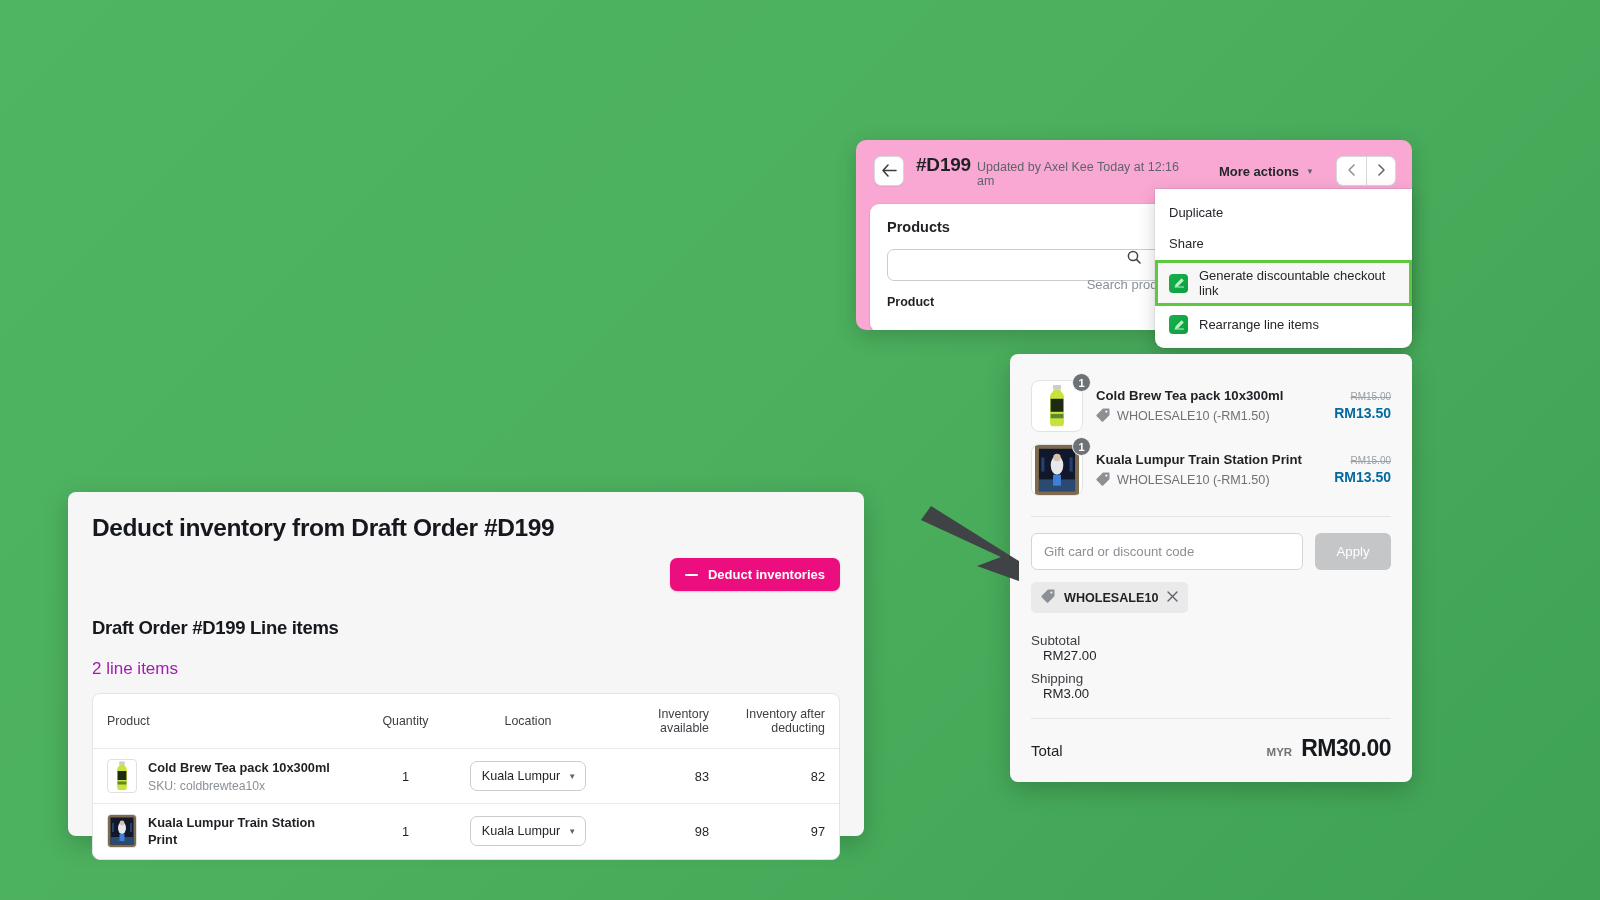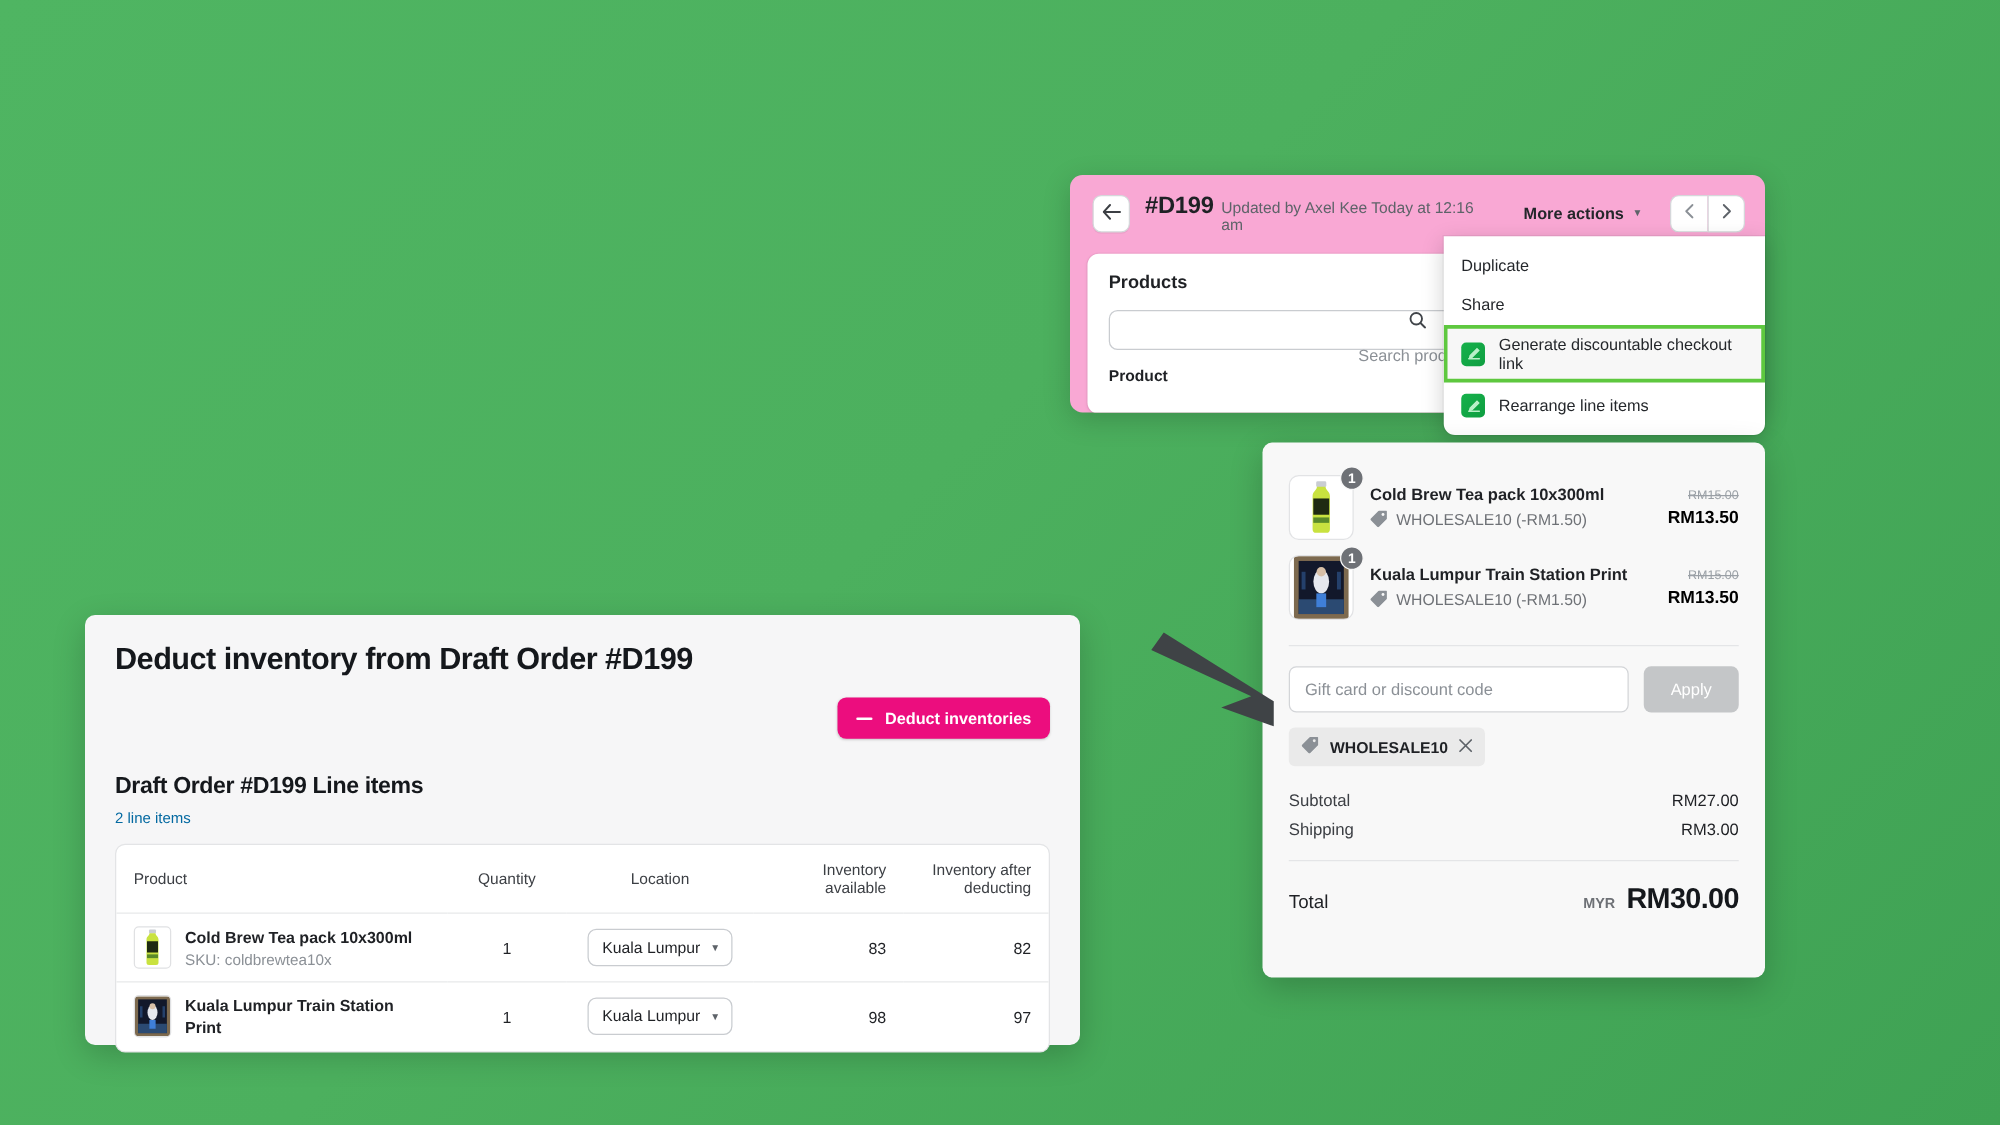"RM13.50" .price-new { color: #000000 -> #0369a1 }
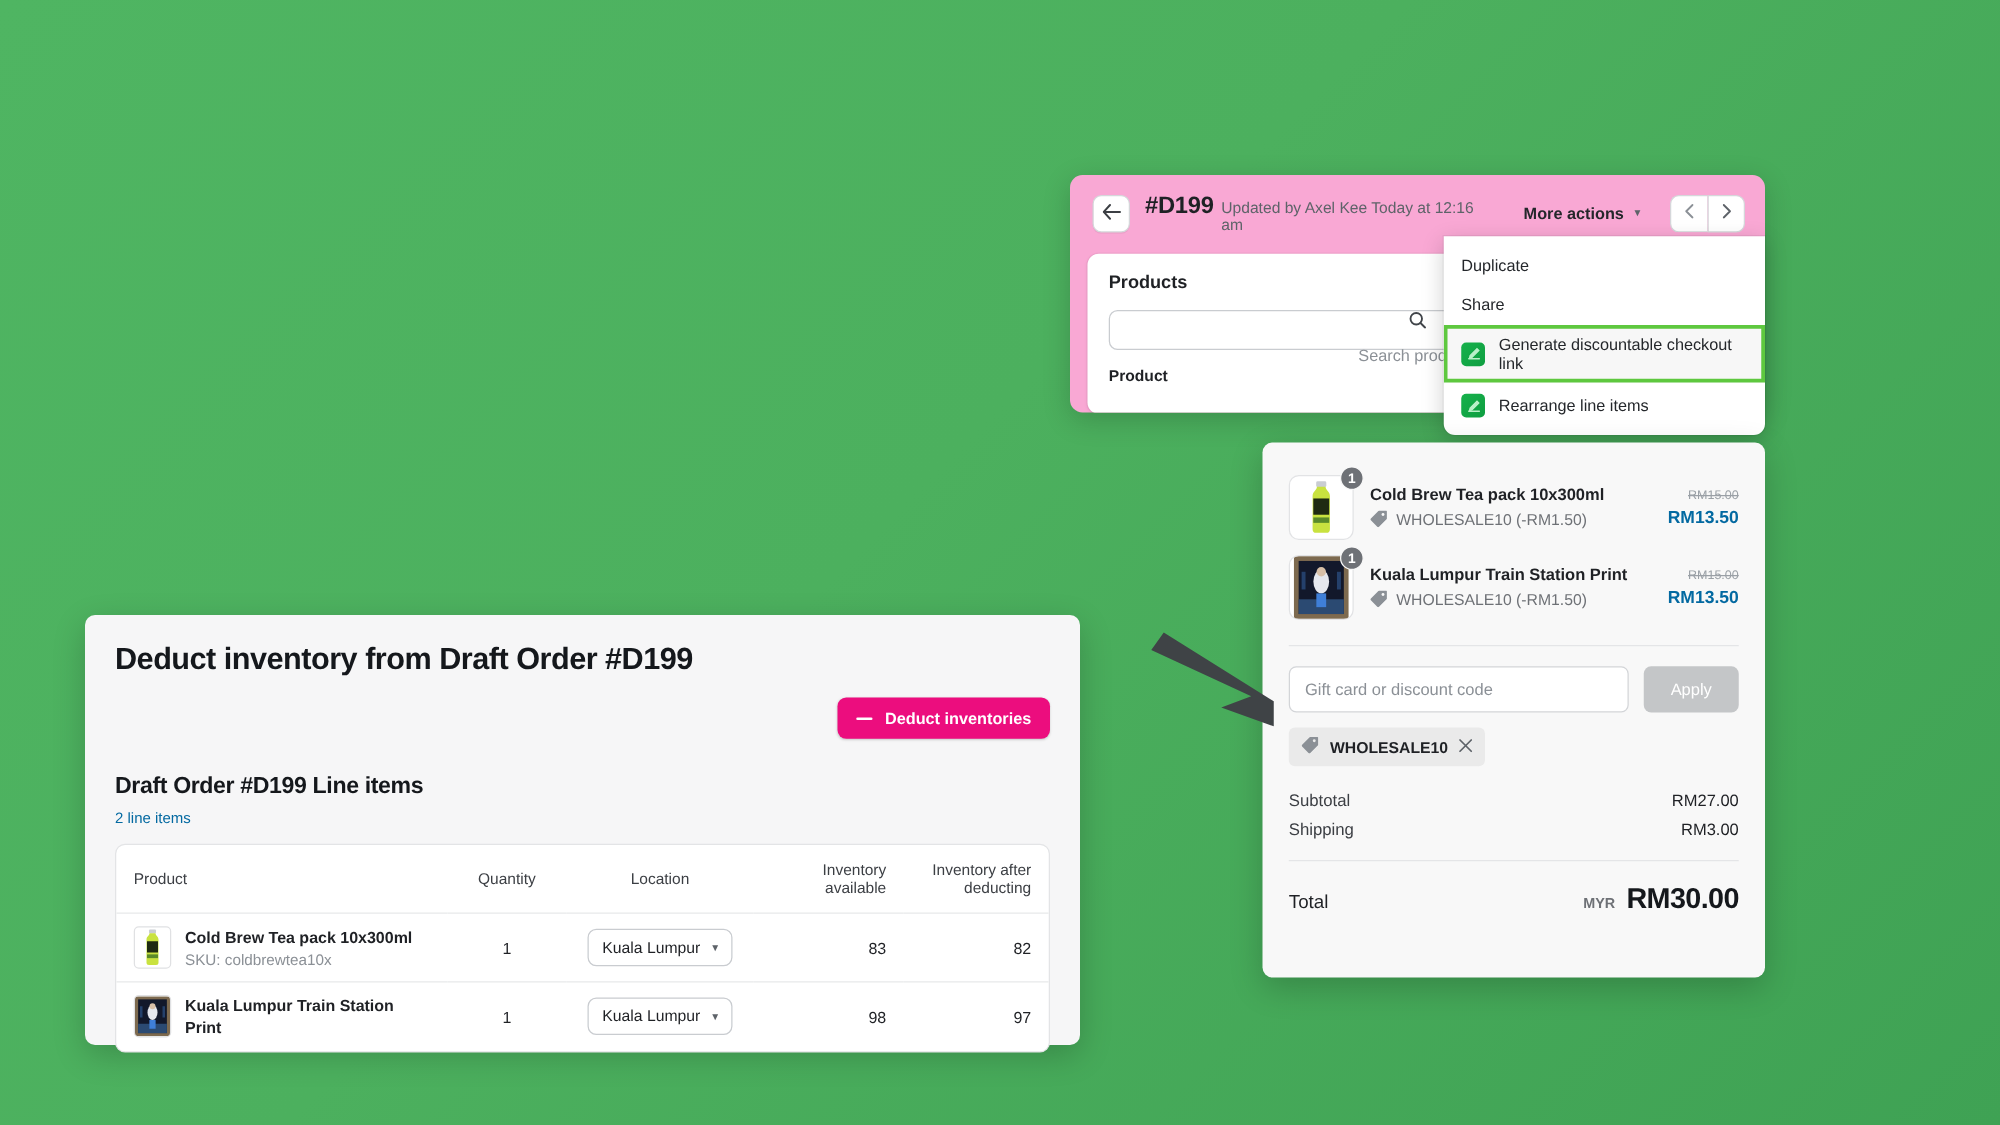"Subtotal" .total-row { align-items: flex-end -> flex-start; flex-direction: none -> column }
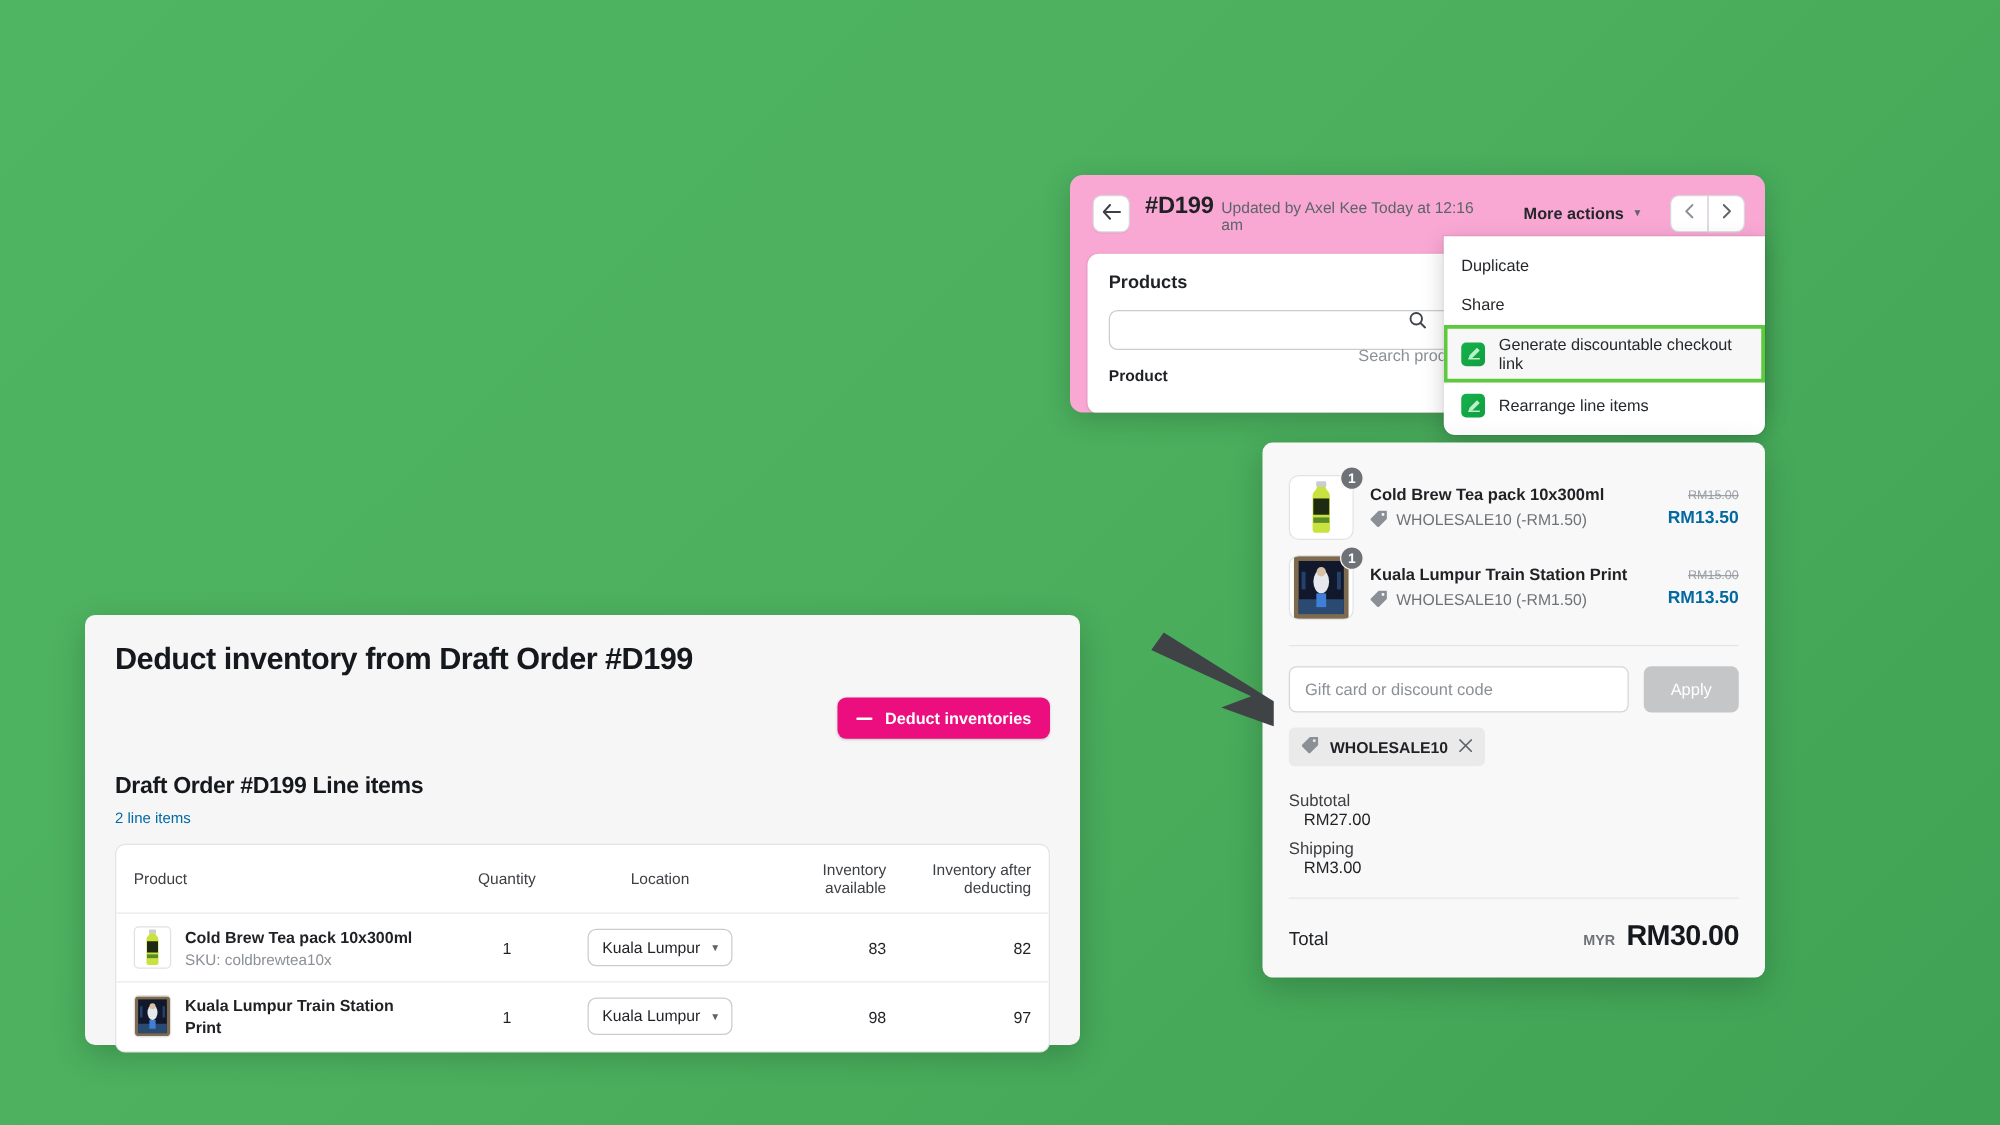"2 line items" .lineitems-count { color: #0369a1 -> #a21caf; font-size: 12px -> 17px; margin-top: 8px -> 20px }
